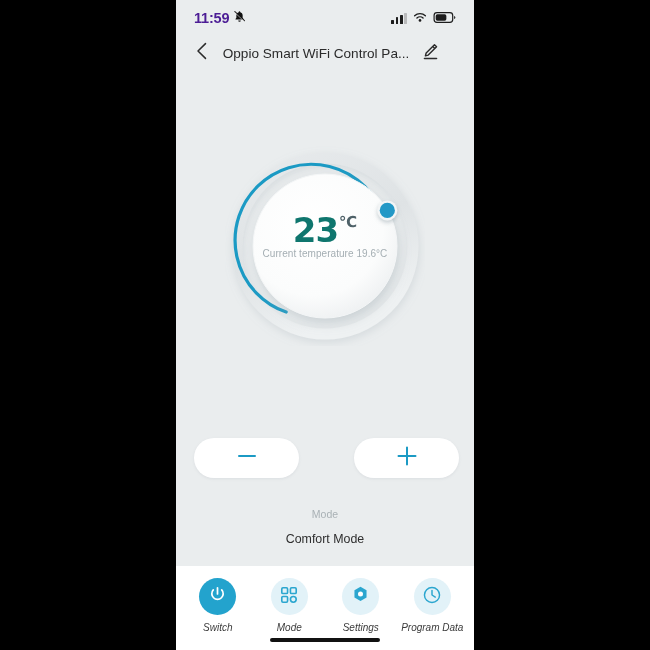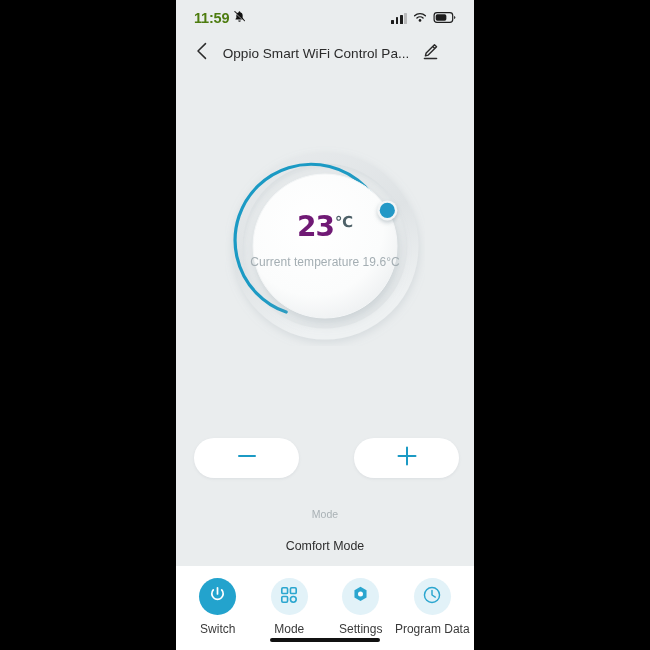"11:59" #clock-time { color: #4d7c0f -> #4c1d95 }
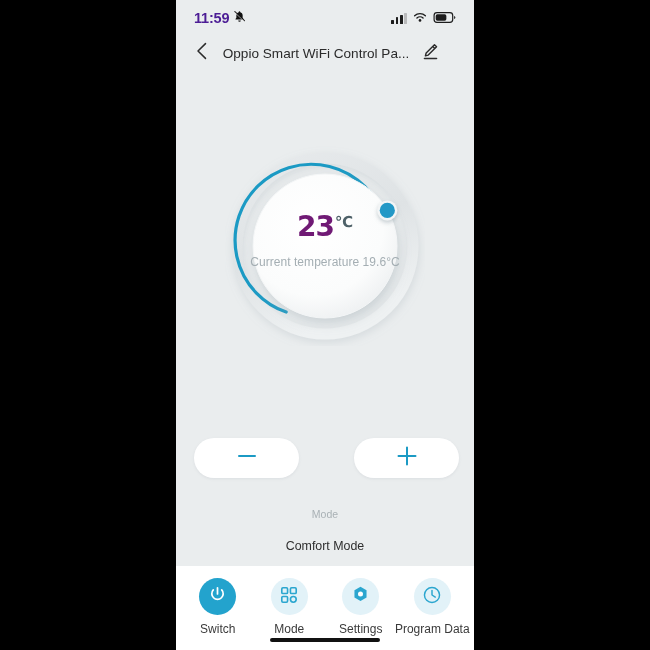"23" #temp-value { color: #701a75 -> #0f766e; font-size: 28px -> 34px }
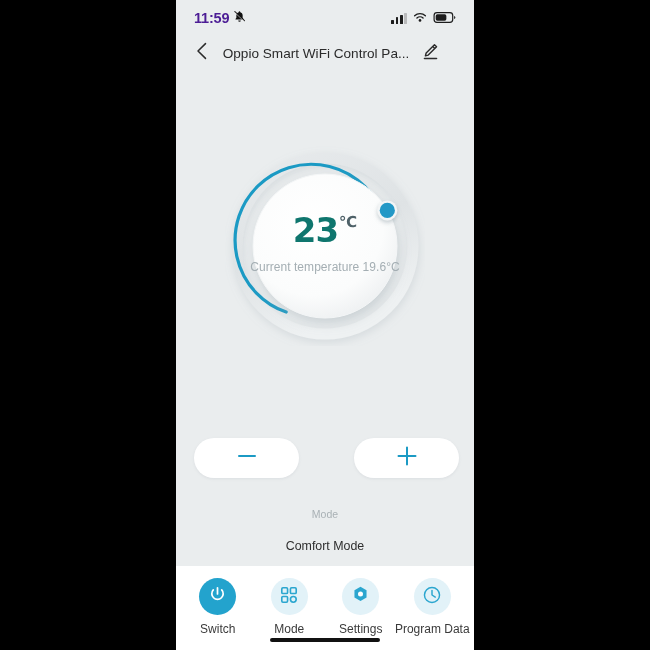"Current temperature 19.6°C" #current-temp-text { font-size: 12px -> 10px; margin-top: 14px -> 2px }
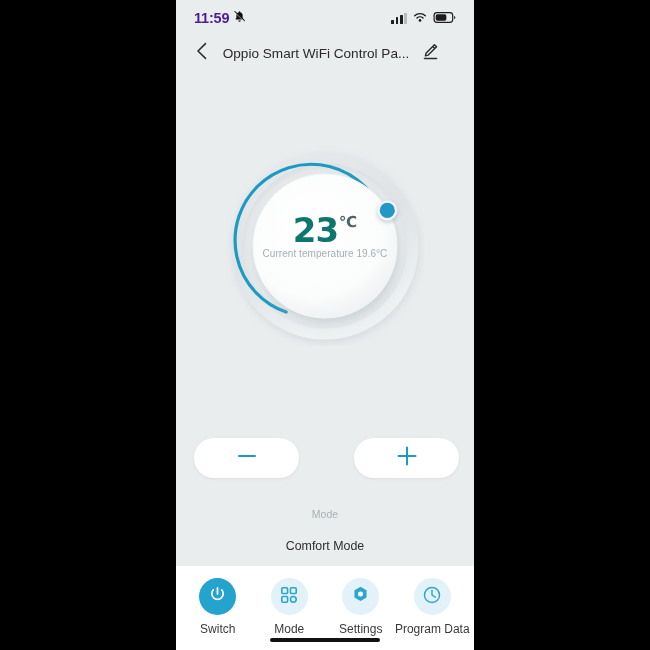"Comfort Mode" #mode-value { margin-top: 19px -> 12px }
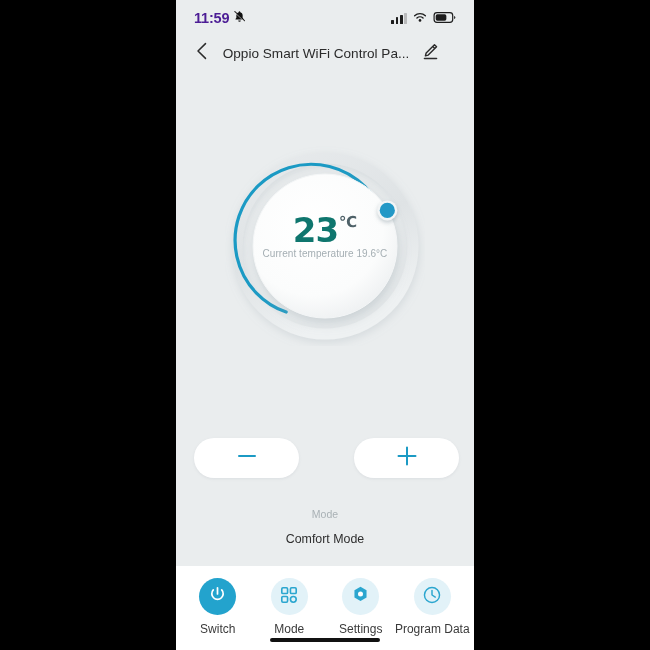"Switch" .nav-label { font-size: 12px -> 10px; font-style: none -> italic }
